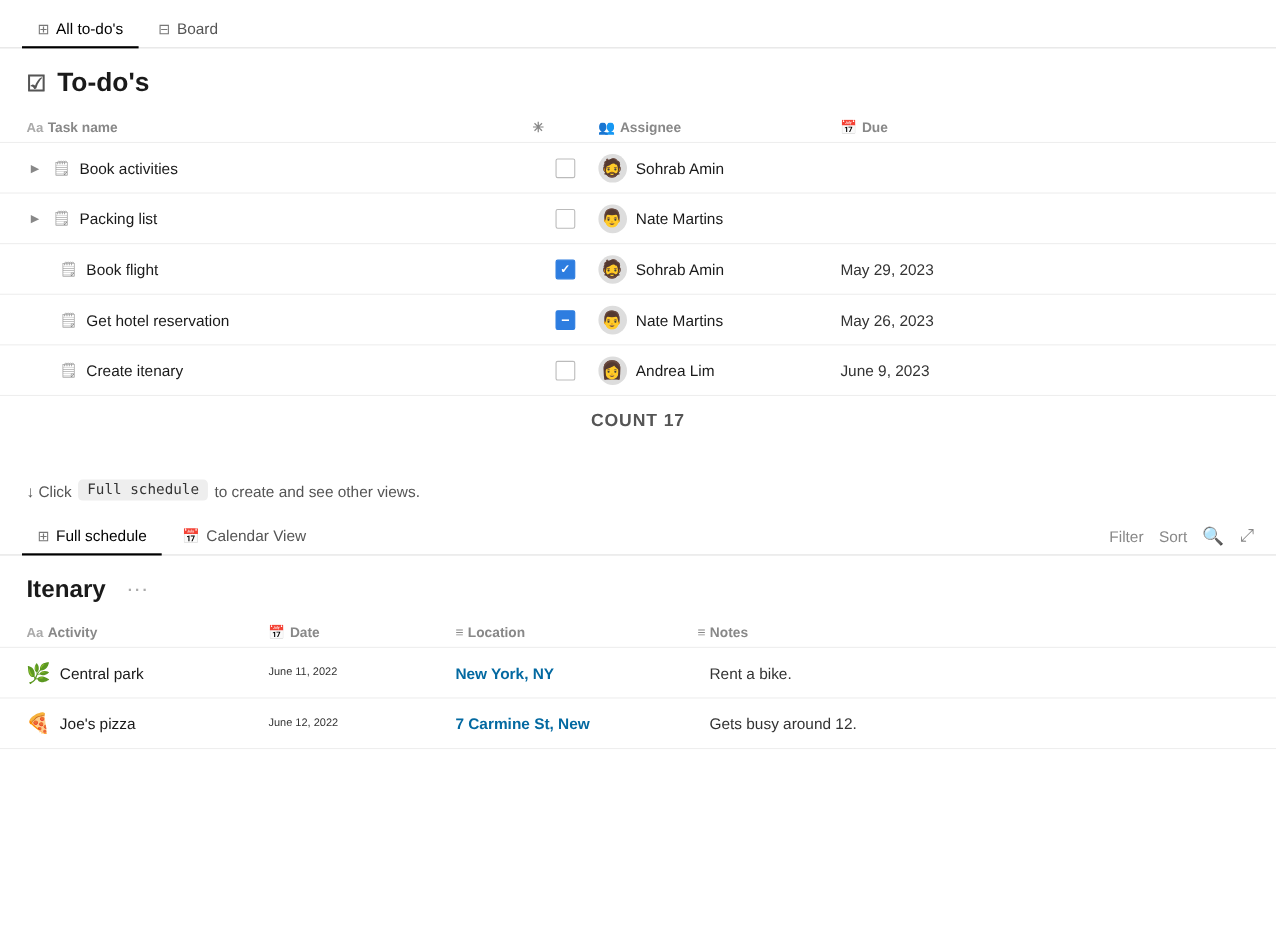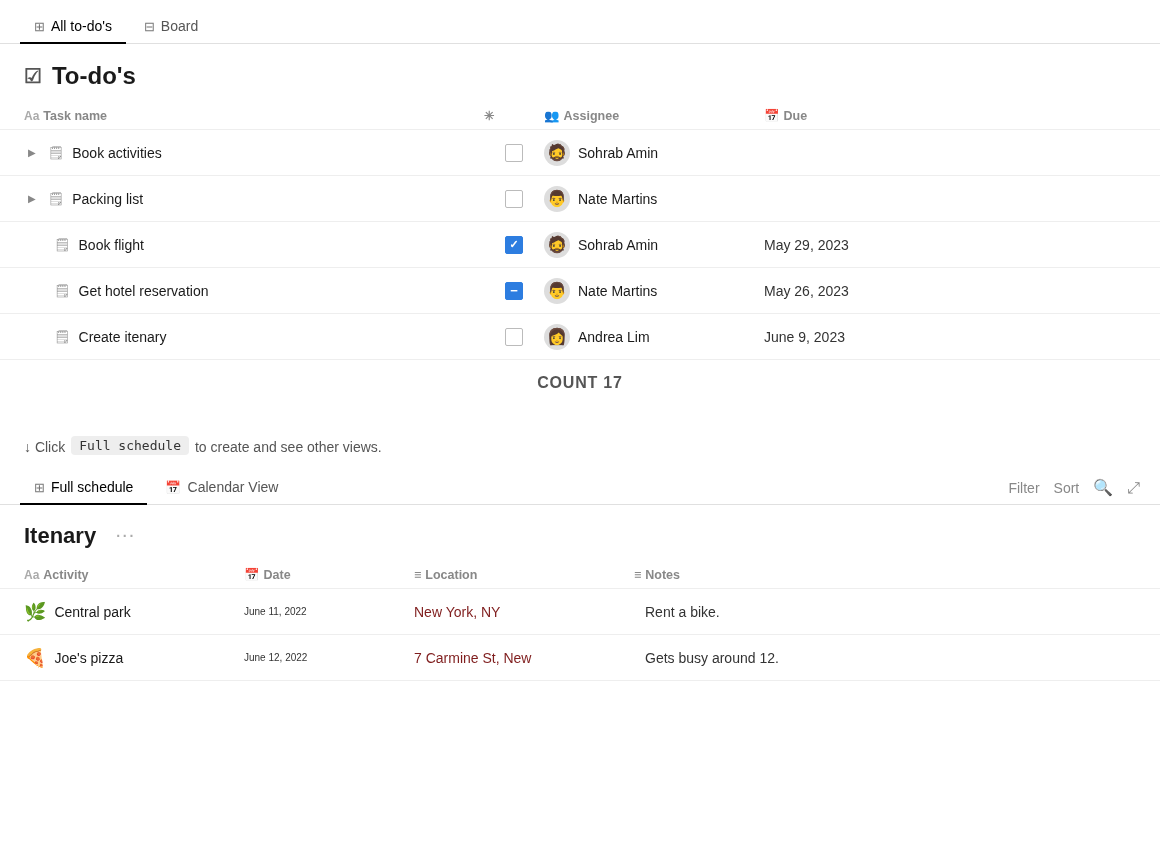"New York, NY" .location-cell { color: #7f1d1d -> #0369a1; font-weight: none -> bold }
